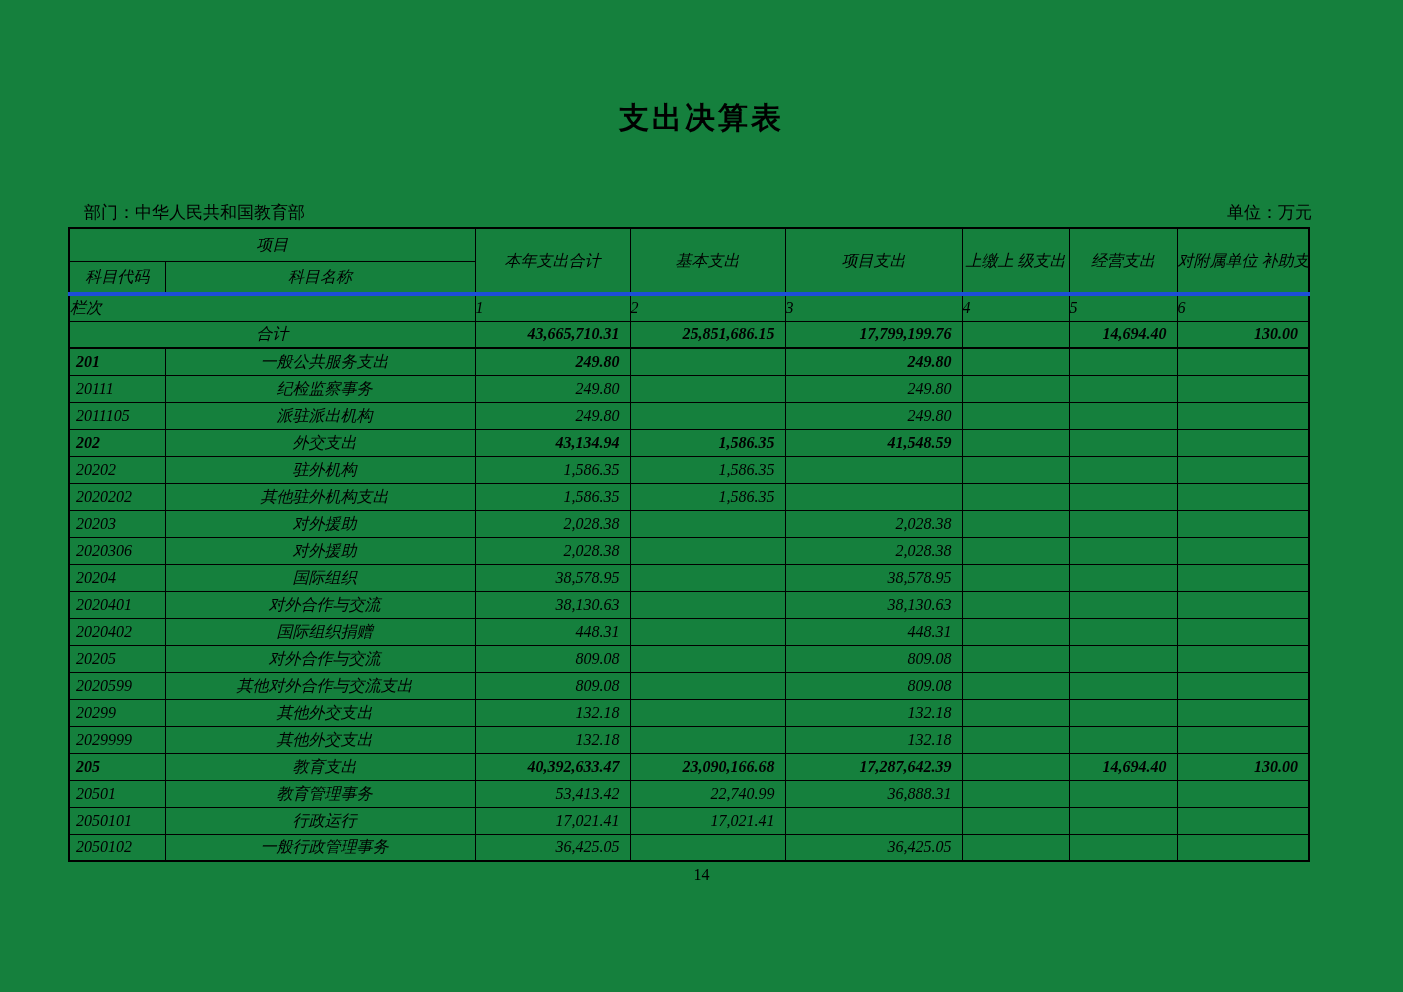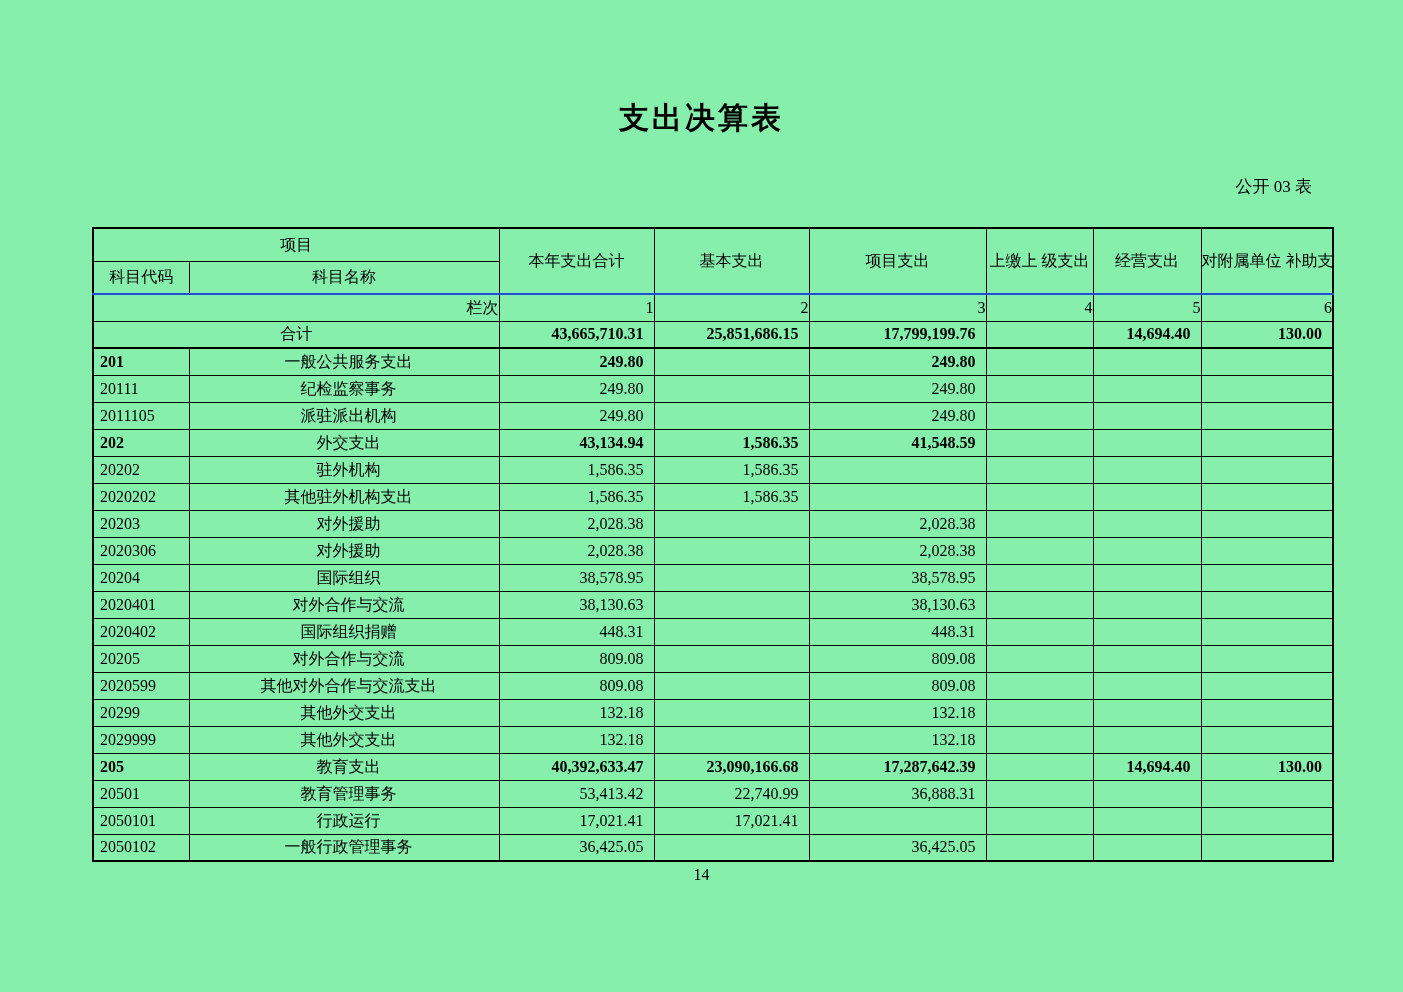"支出决算表" .page { background: #86efac -> #15803d }
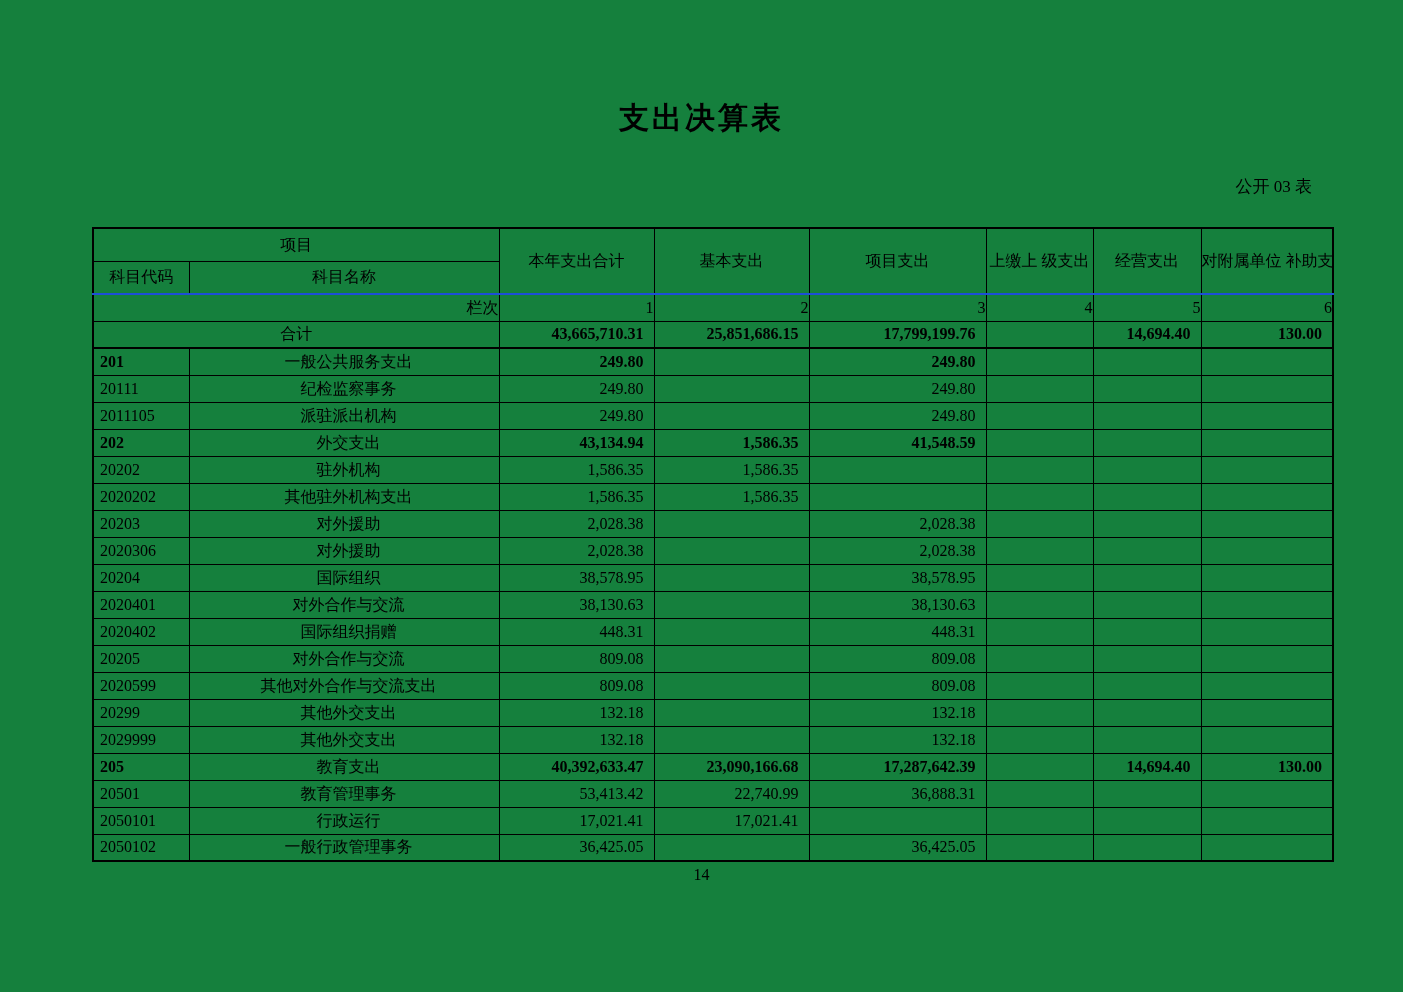"公开 03 表" div.meta-tableno { html: <div>公开 03 表</div> -> none }
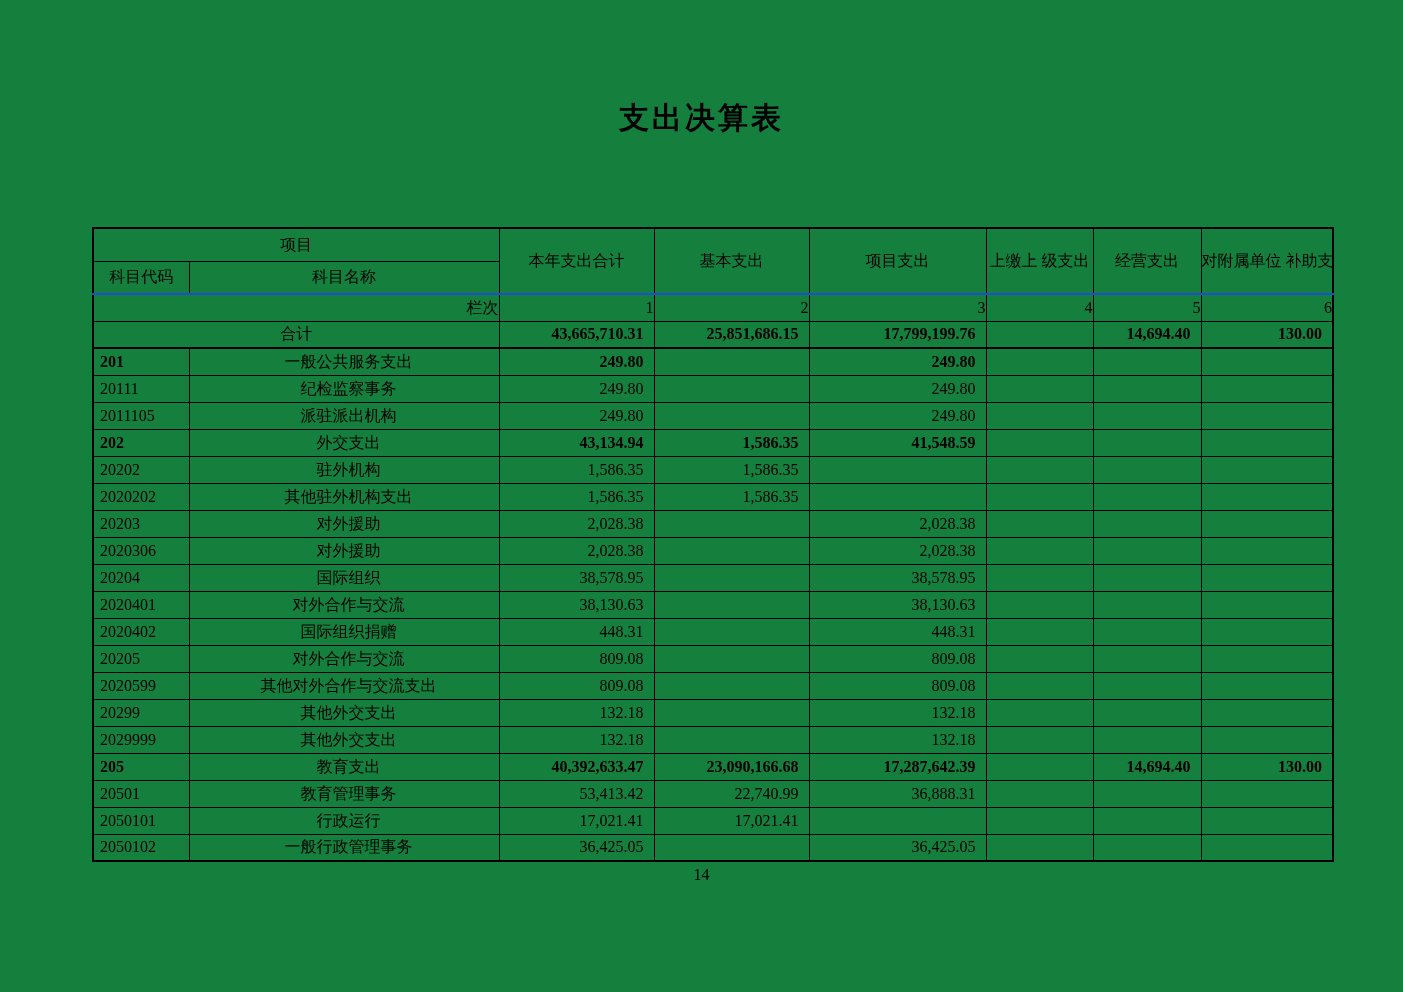"部门：中华人民共和国教育部" div.meta-line { html: none -> <div> <span>部门：中华人民共和国教育部</span> <span>单位：万元</span> </div> }
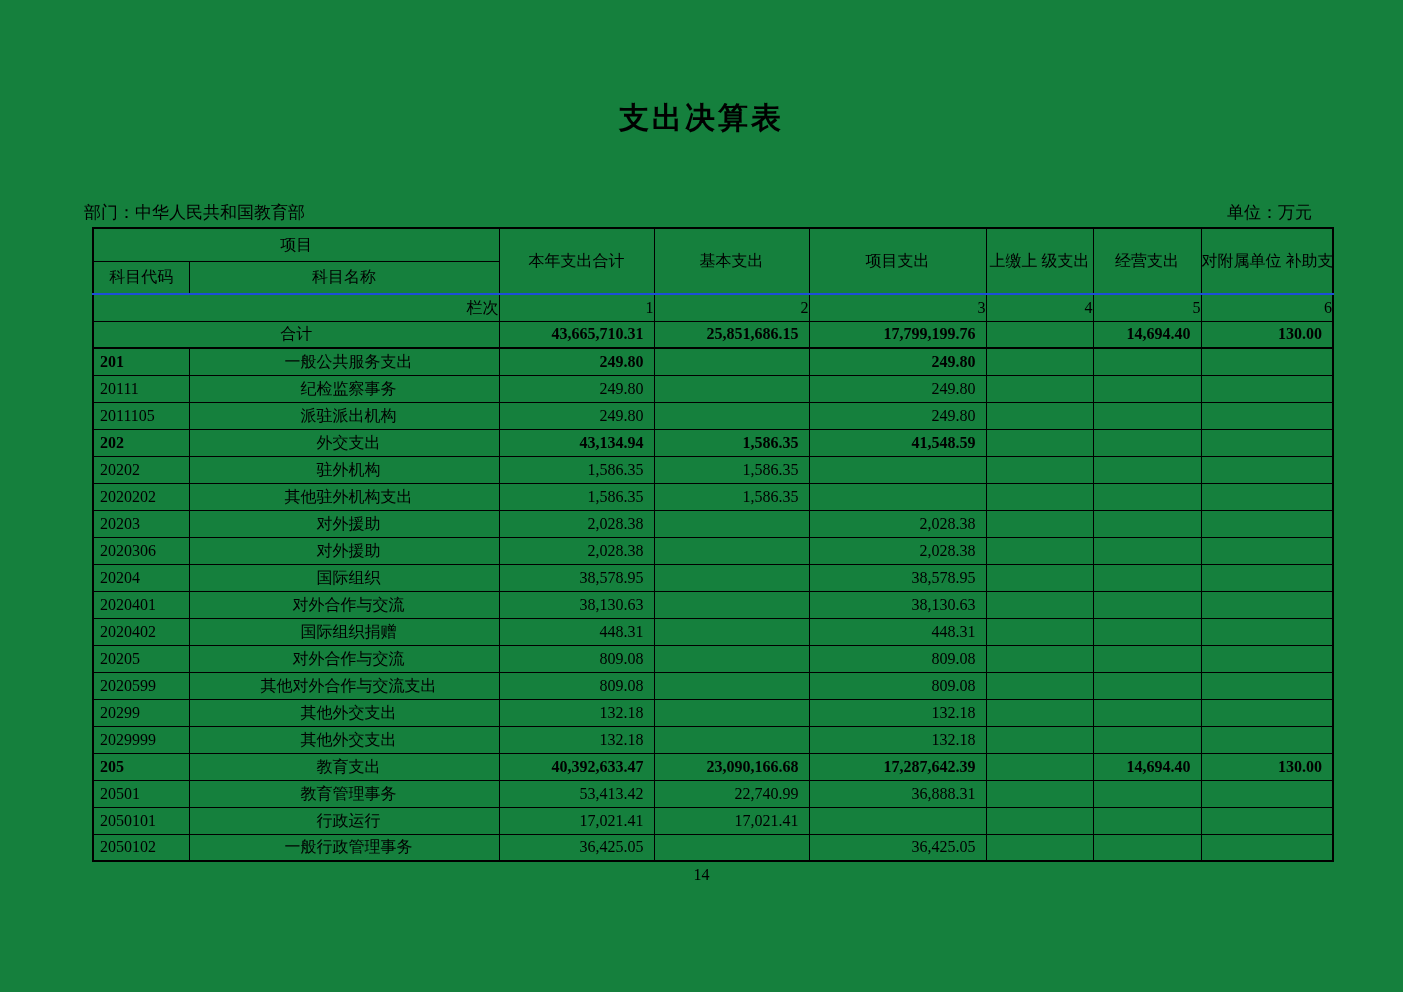"项目" .report-table { font-style: none -> italic; left: 92px -> 68px }
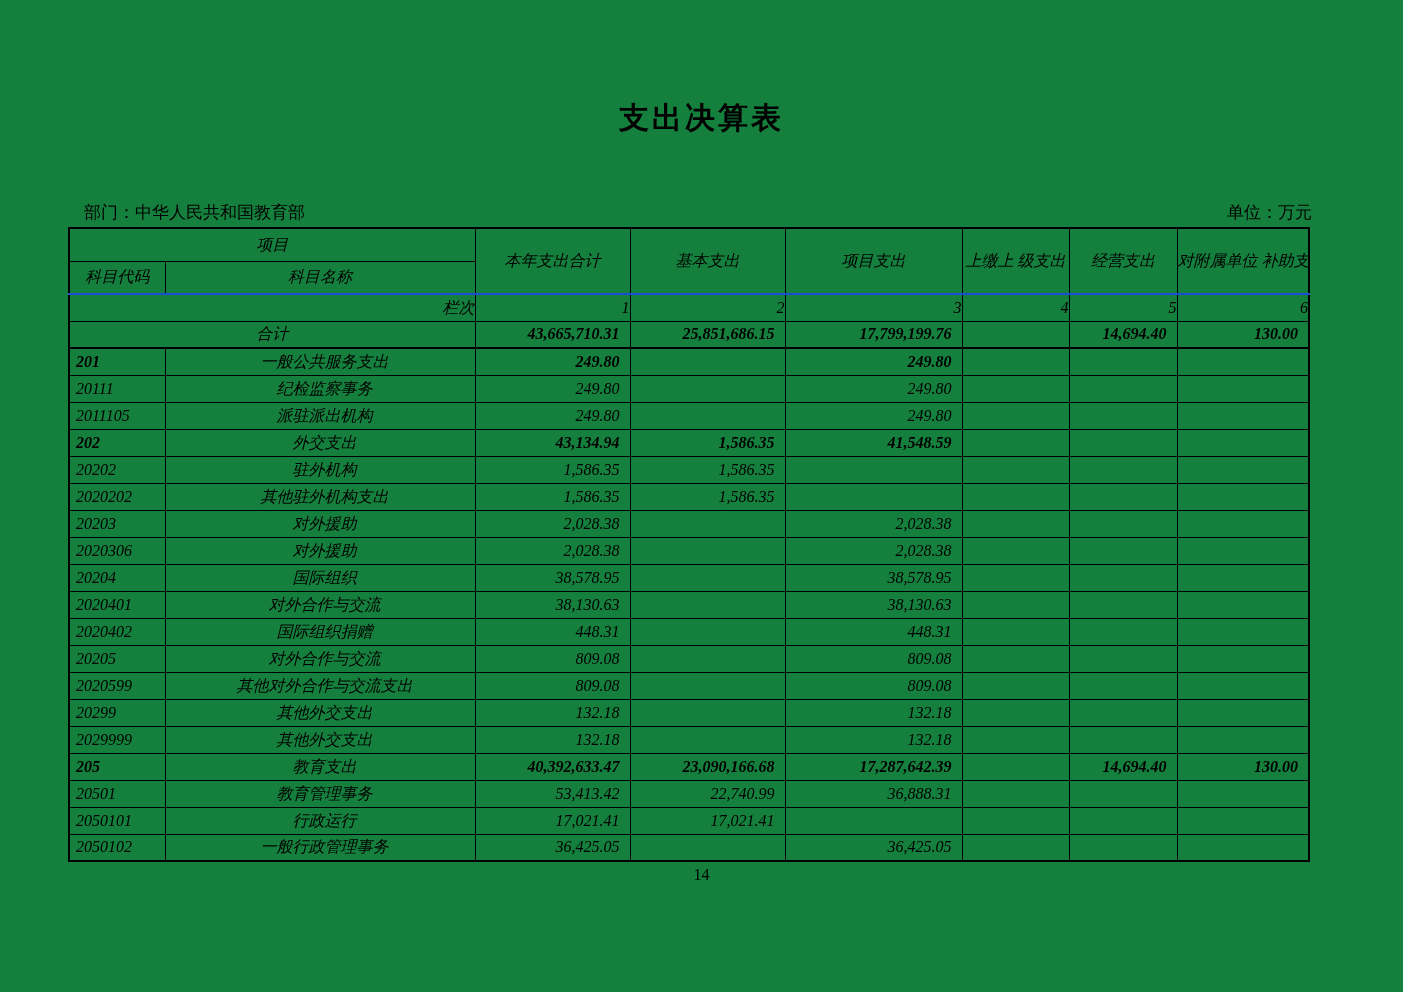"栏次" .lanci-row td { border-top: 2px solid #1d4ed8 -> 4px solid #1d4ed8; text-align: right -> left }
